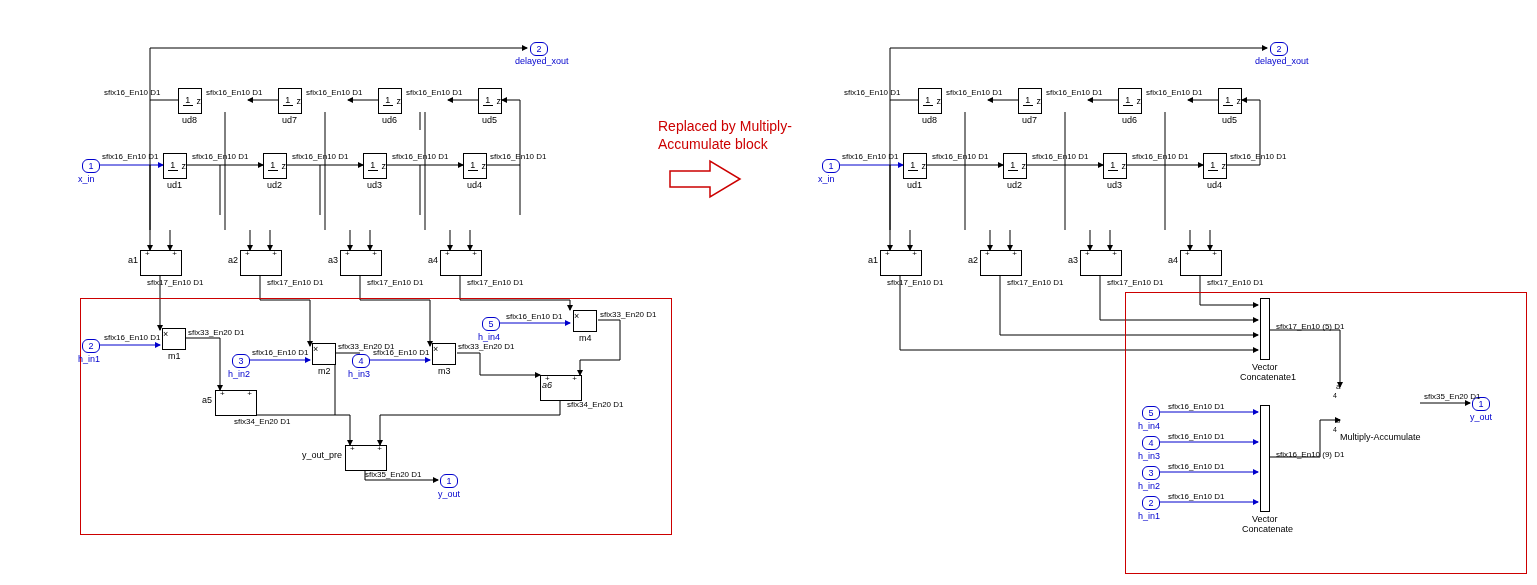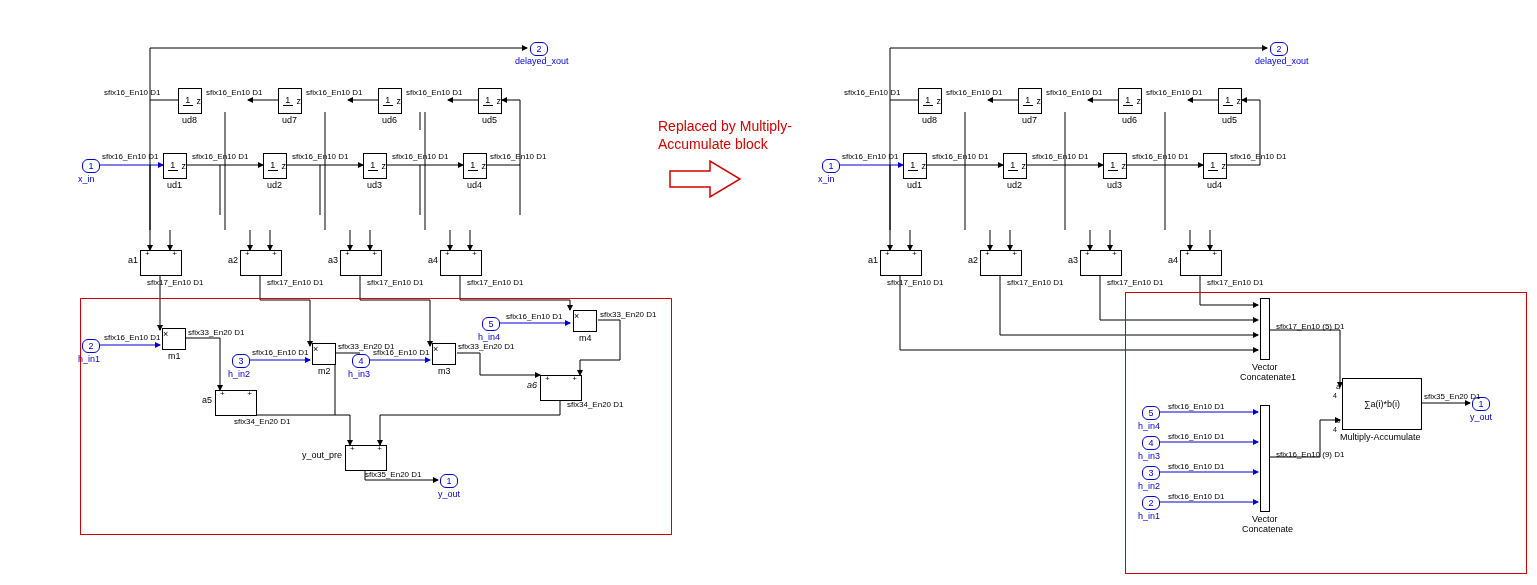"a6" div.label { left: 507px -> 522px }
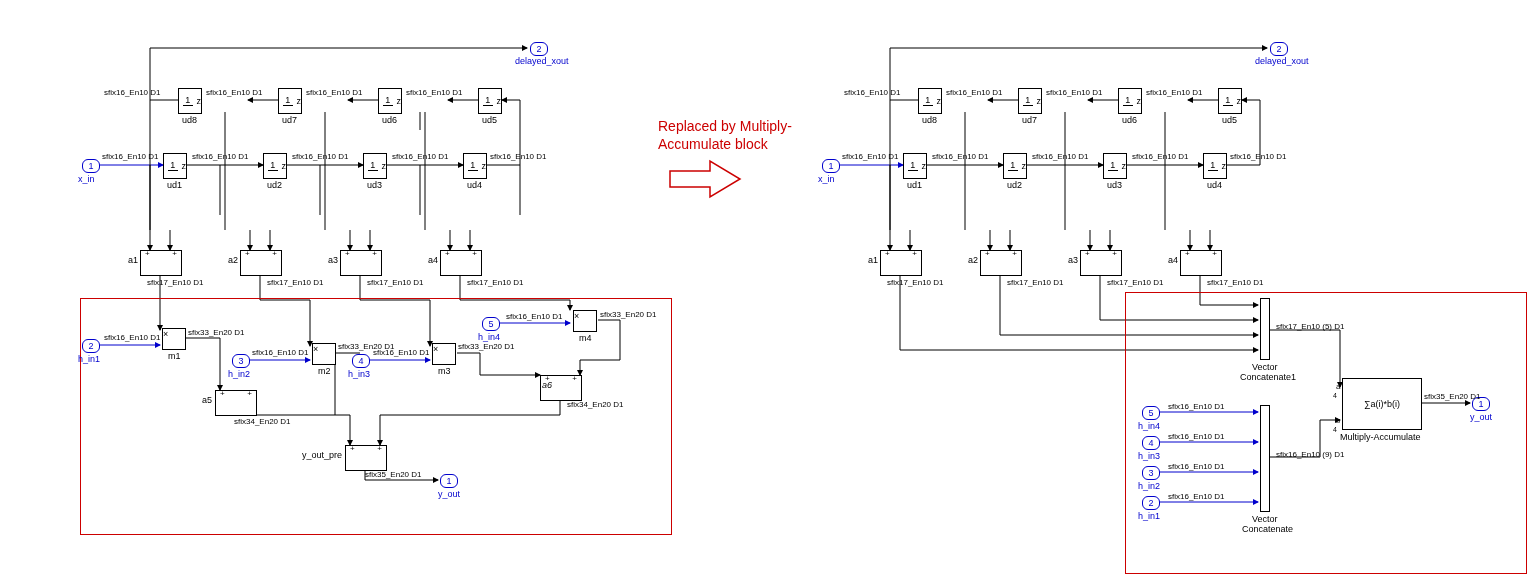"∑a(i)*b(i)" div.mac-block { html: <div> <span>∑a(i)*b(i)</span> </div> -> none }
